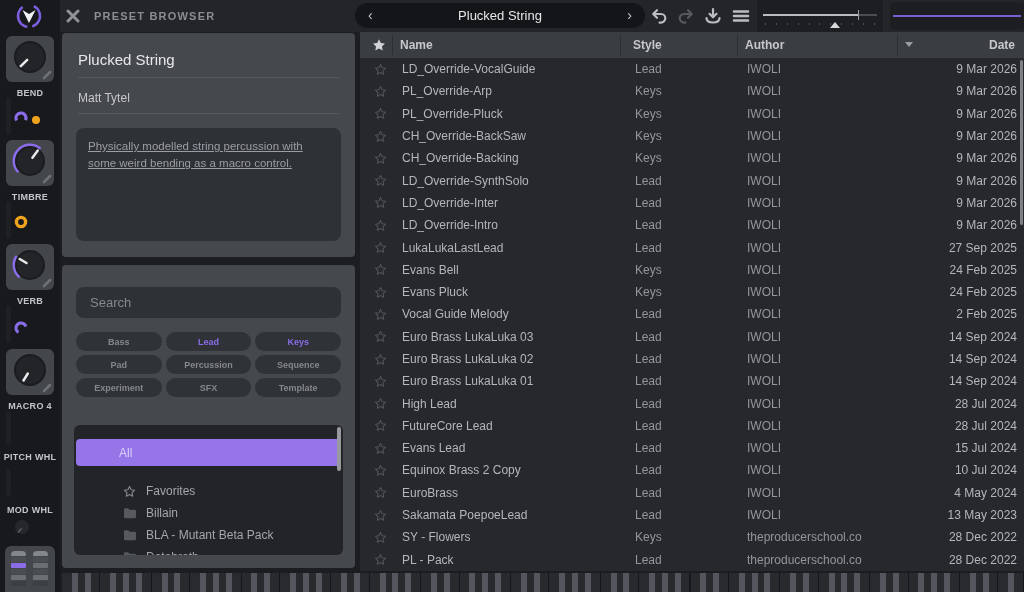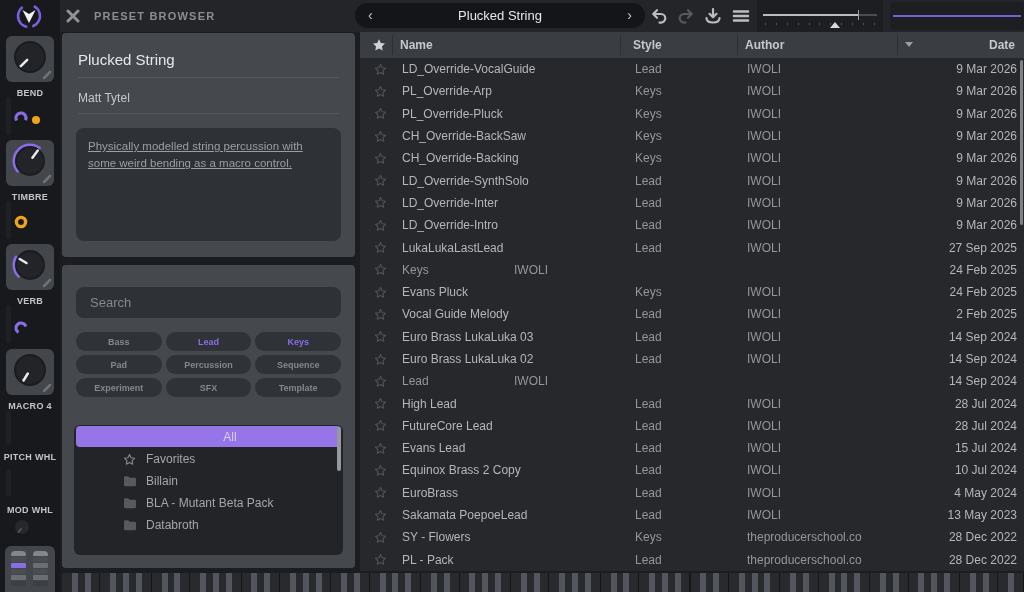"Evans Bell" span.c-name { html: none -> <span>Evans Bell</span> }
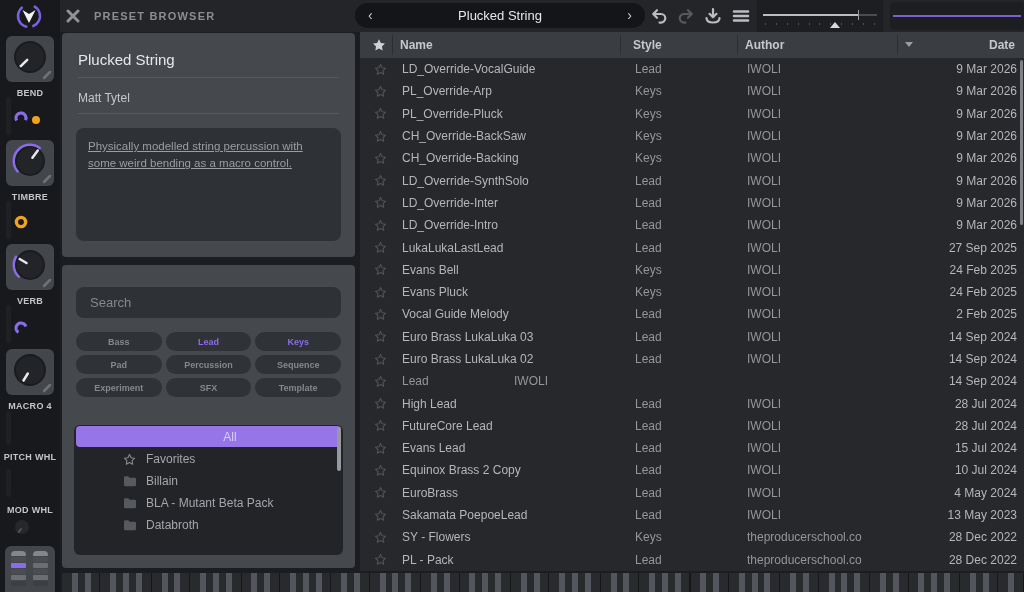"Euro Brass LukaLuka 01" span.c-name { html: none -> <span>Euro Brass LukaLuka 01</span> }
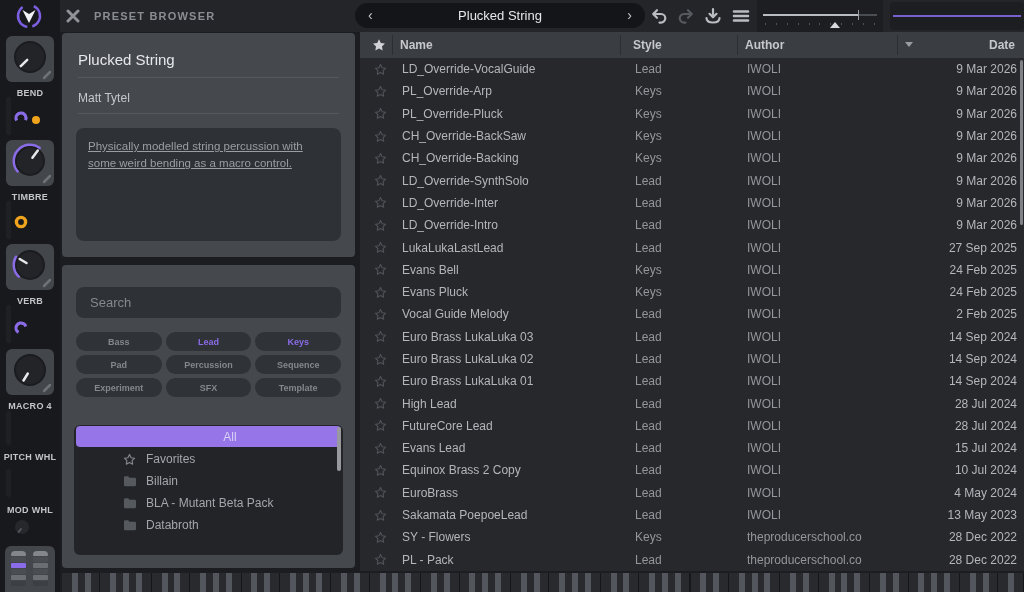"All" .folder-item.selected { height: 21px -> 27px; justify-content: center -> none; margin: 1px 2px -> 14px 2px }
